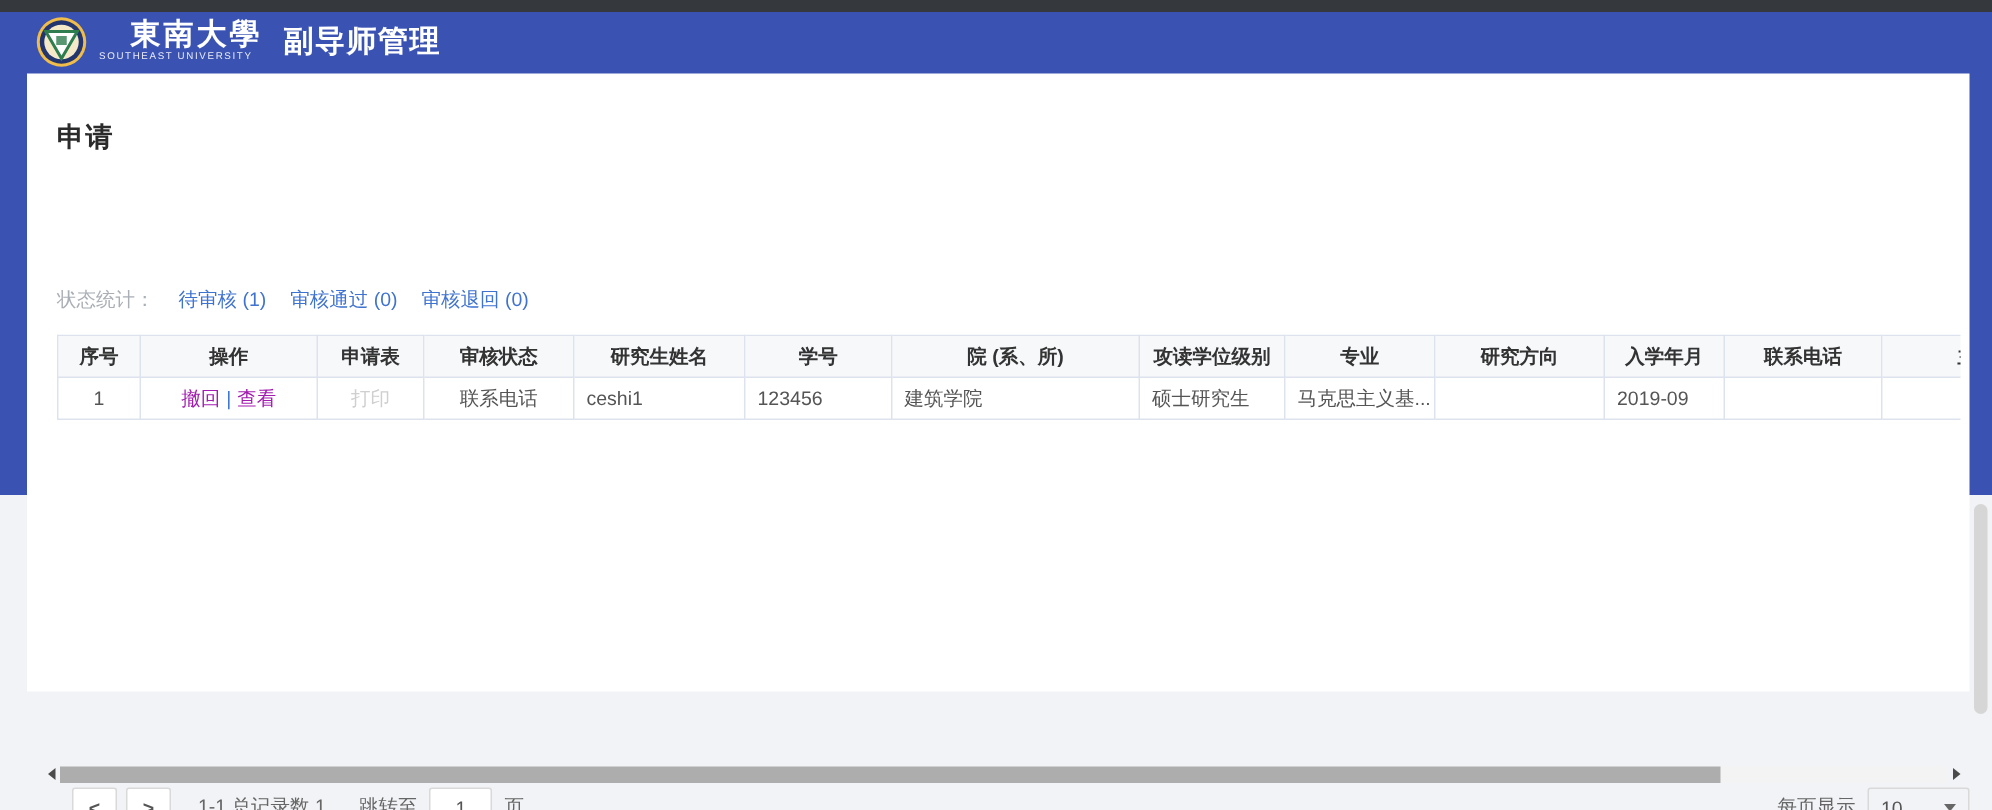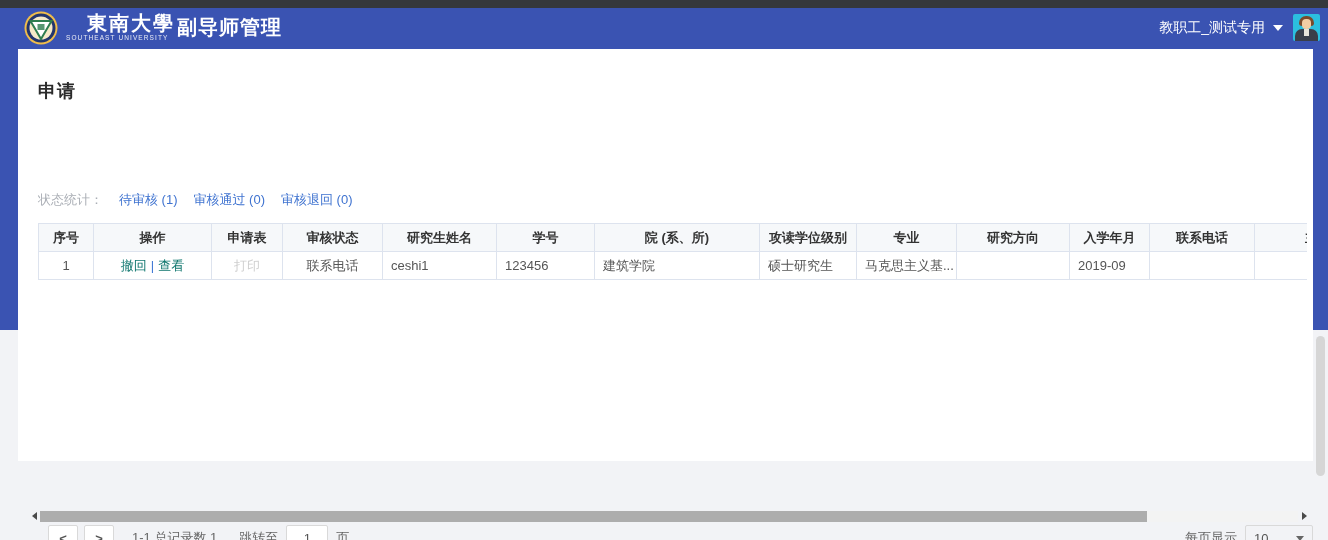"副导师管理" .app-title { margin-left: 2px -> 14px }
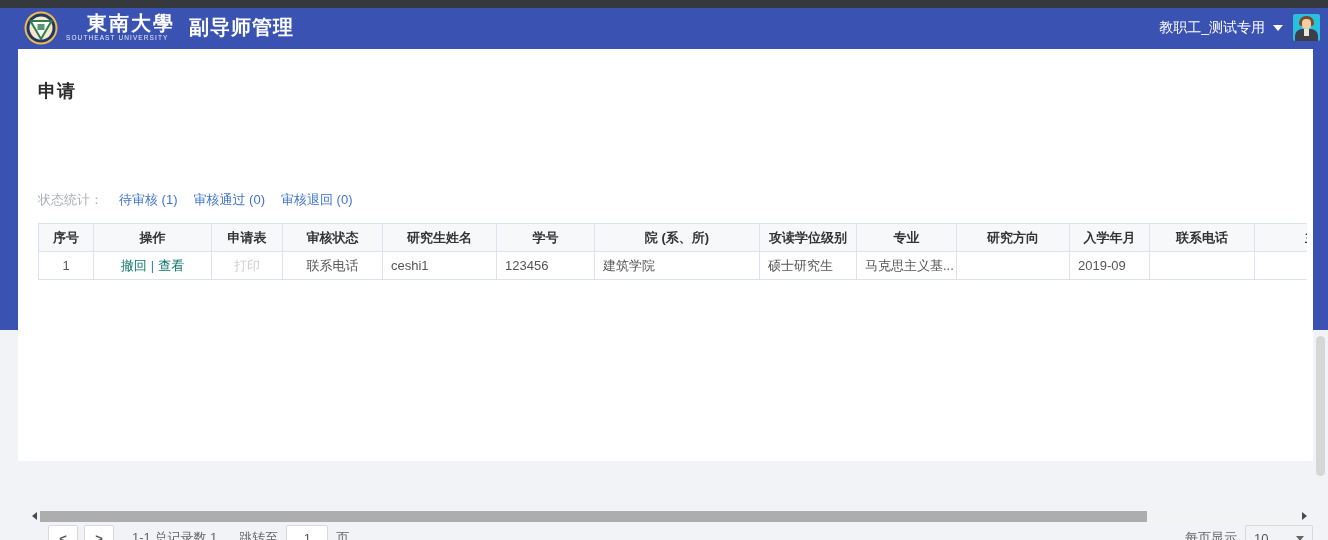"教职工_测试专用" div.header-right { html: <div> <span>教职工_测试专用</span> <span></span> <div> <div></div> <div></div> <div></div> <div></div> </div> </div> -> none }
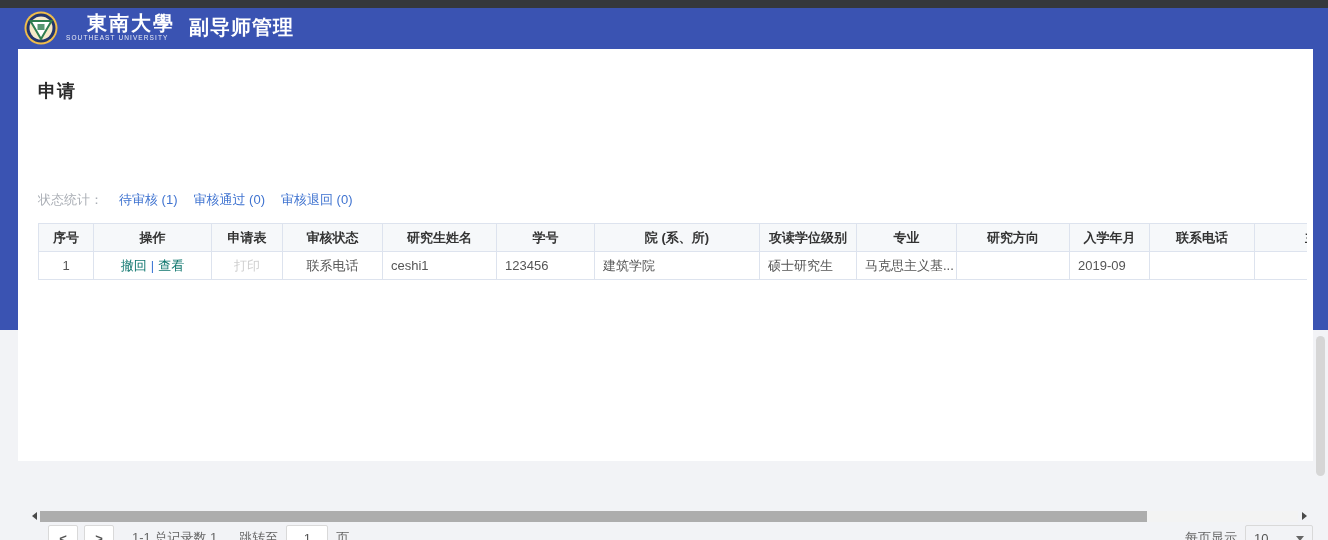"撤回" a.cell-link { color: #0f766e -> #a21caf }
